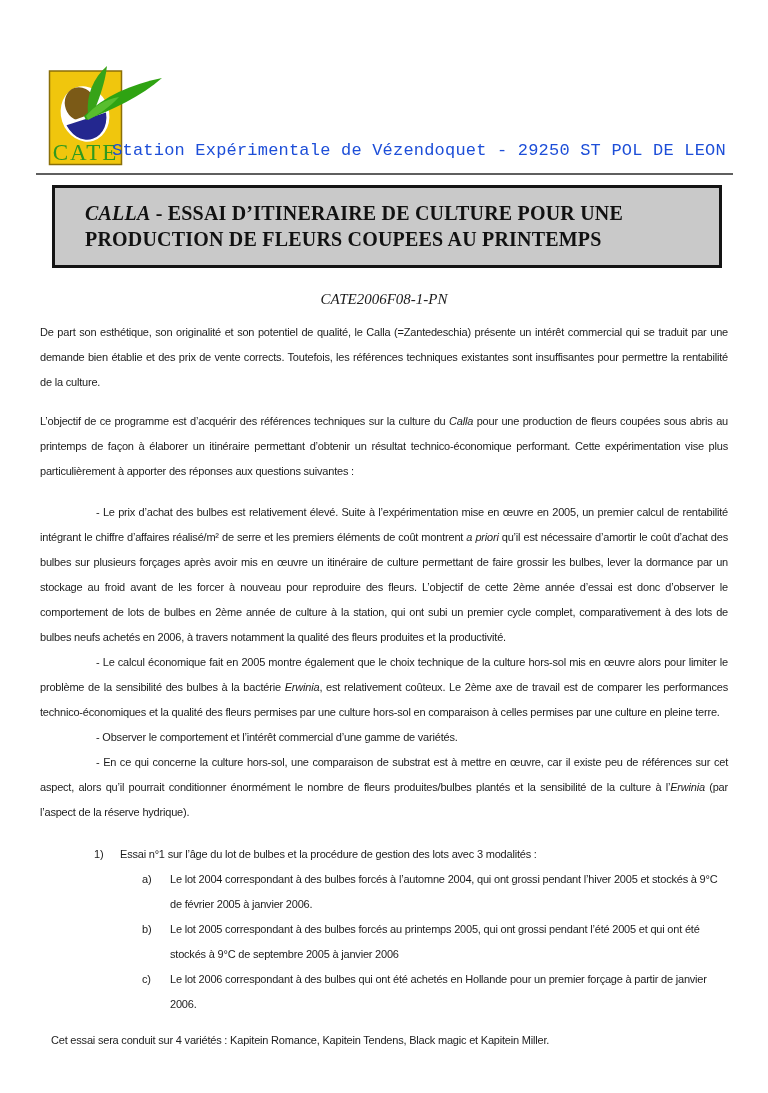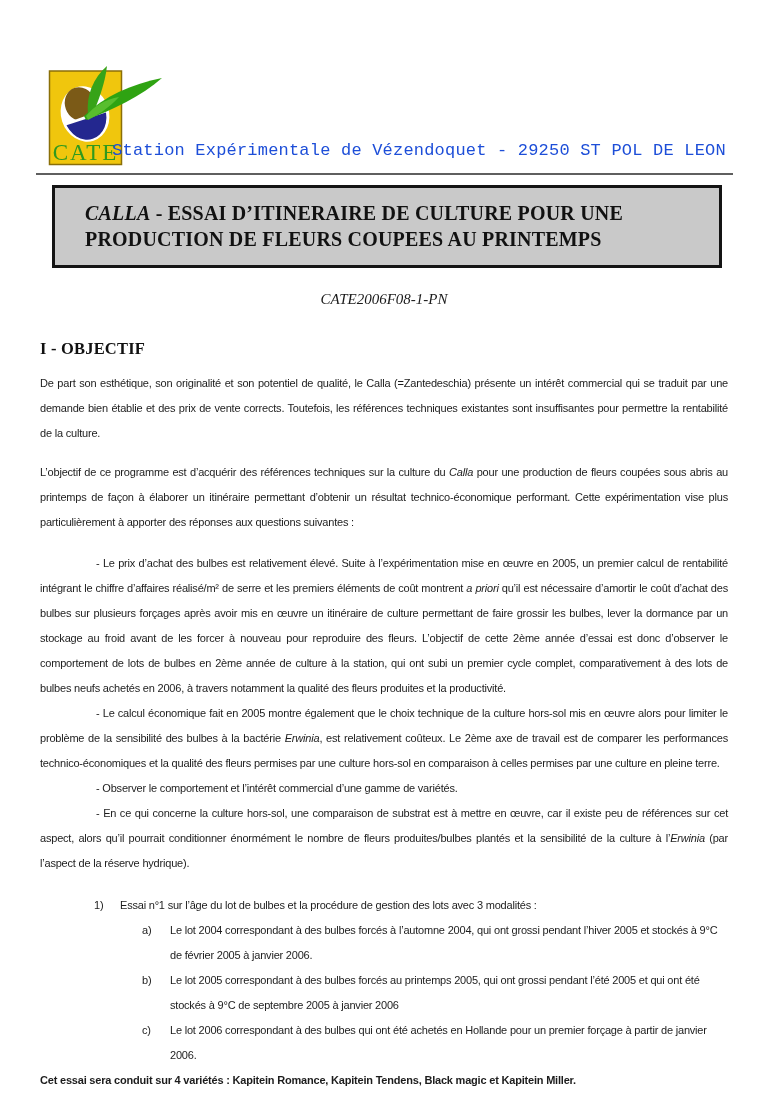"I - OBJECTIF" div.sec-heading { html: <div>I - OBJECTIF</div> -> none }
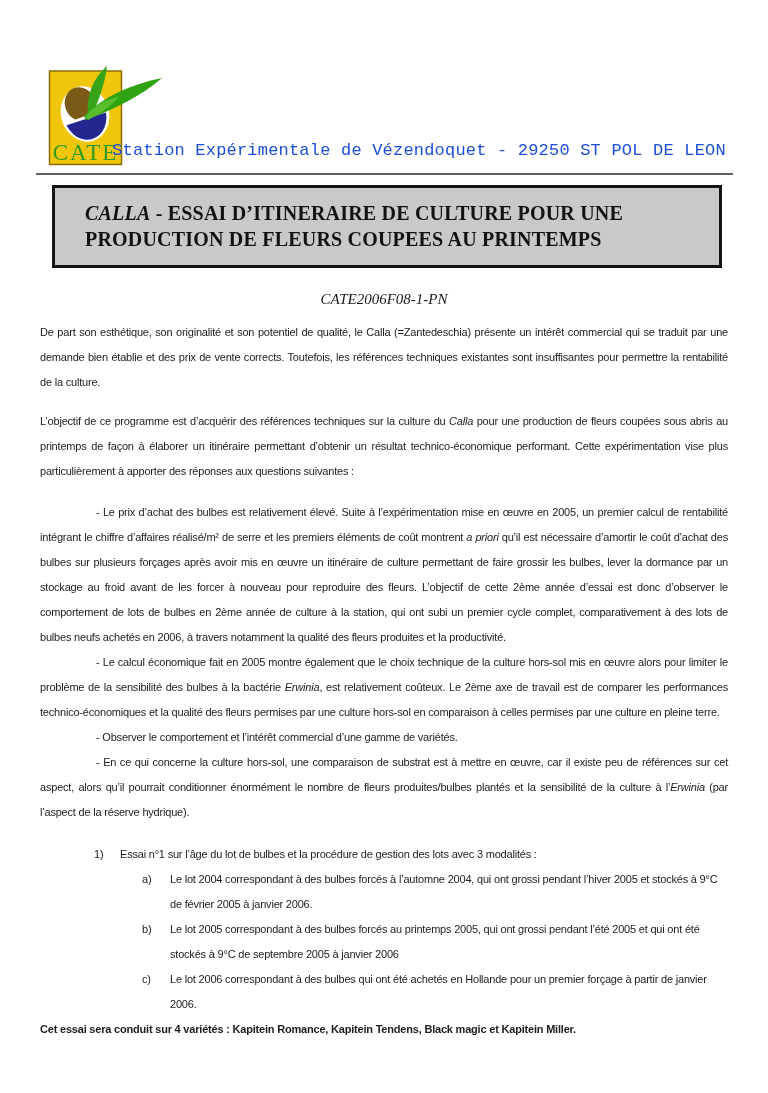"Cet essai sera conduit sur" .closing { font-weight: bold -> none; margin: 0 -> 11px }
